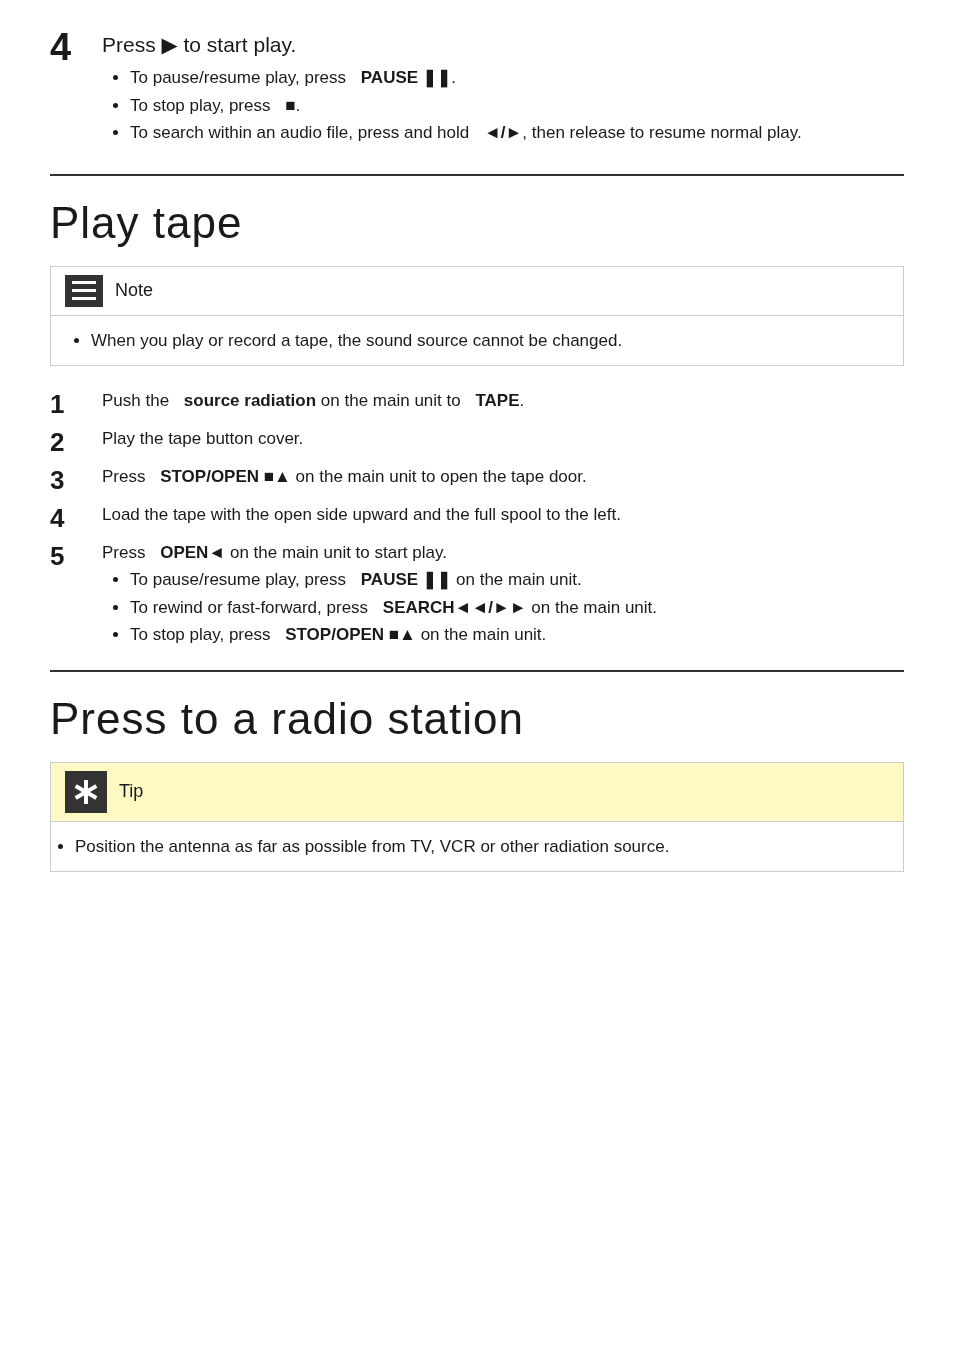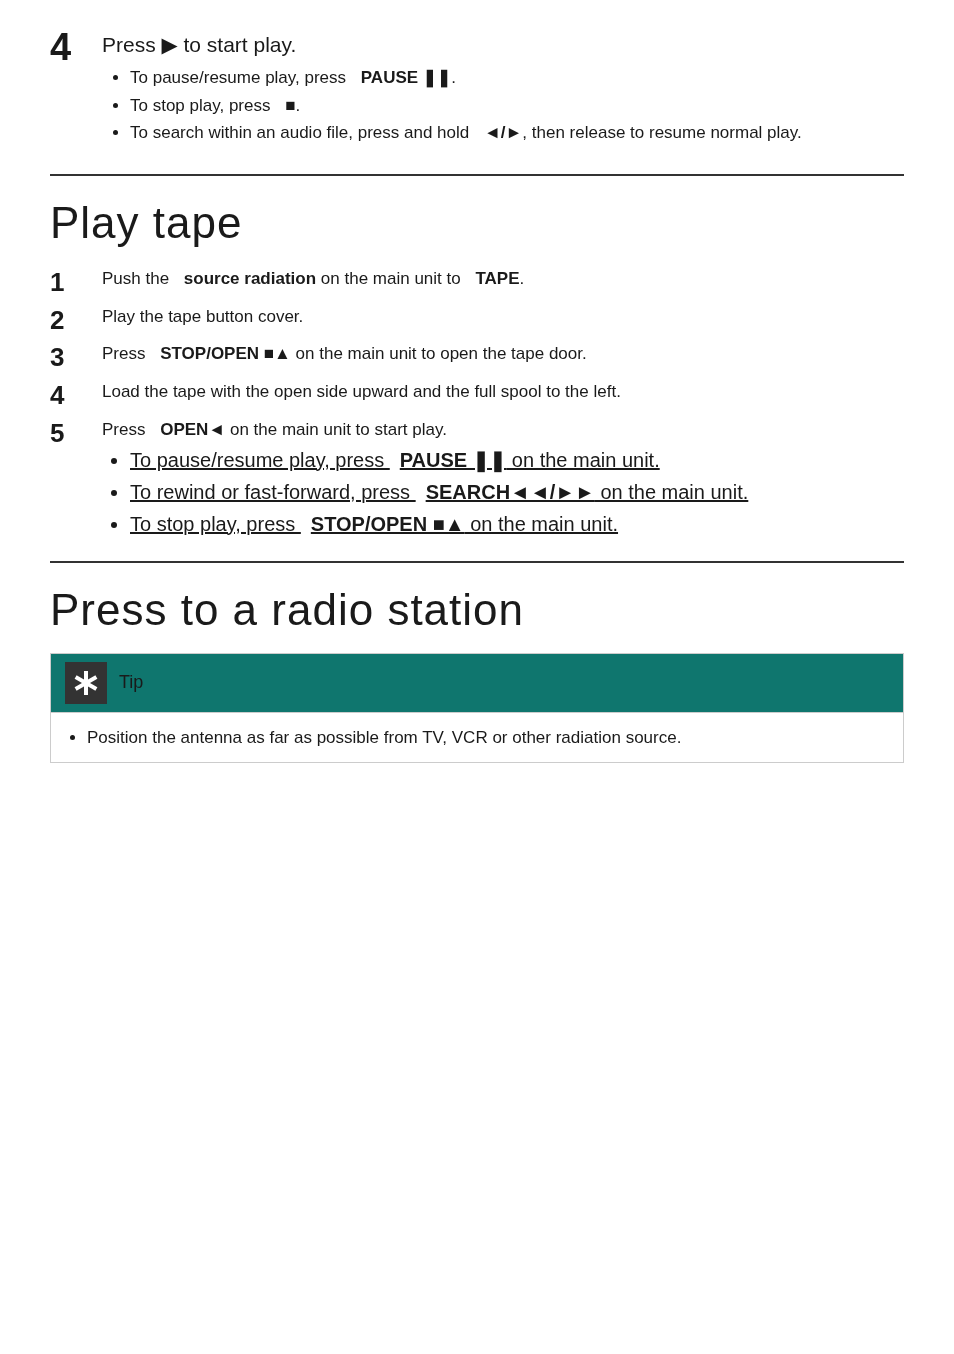"Note" div.note-box { html: none -> <div> <div> <div> <div></div> <div></div> <div></div> </div> <span>Note</span> </div> <div> <ul> <li>When you play or record a tape, the sound source cannot be changed.</li> </ul> </div> </div> }
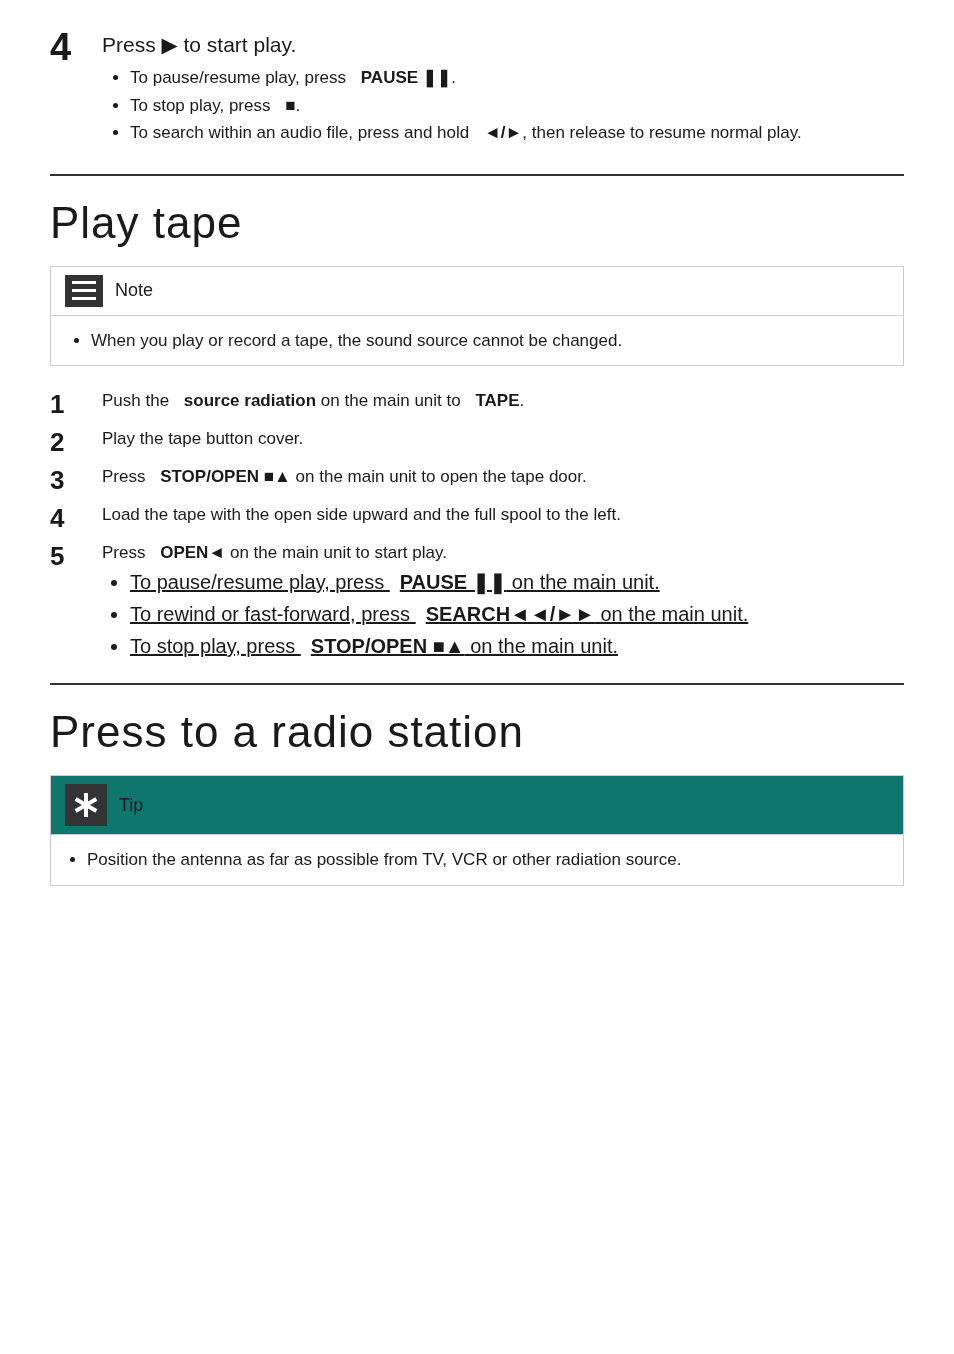"To pause/resume play, press PAUSE ❚❚" .sub-bullets li { font-size: 20px -> 17px; text-decoration: underline -> none }
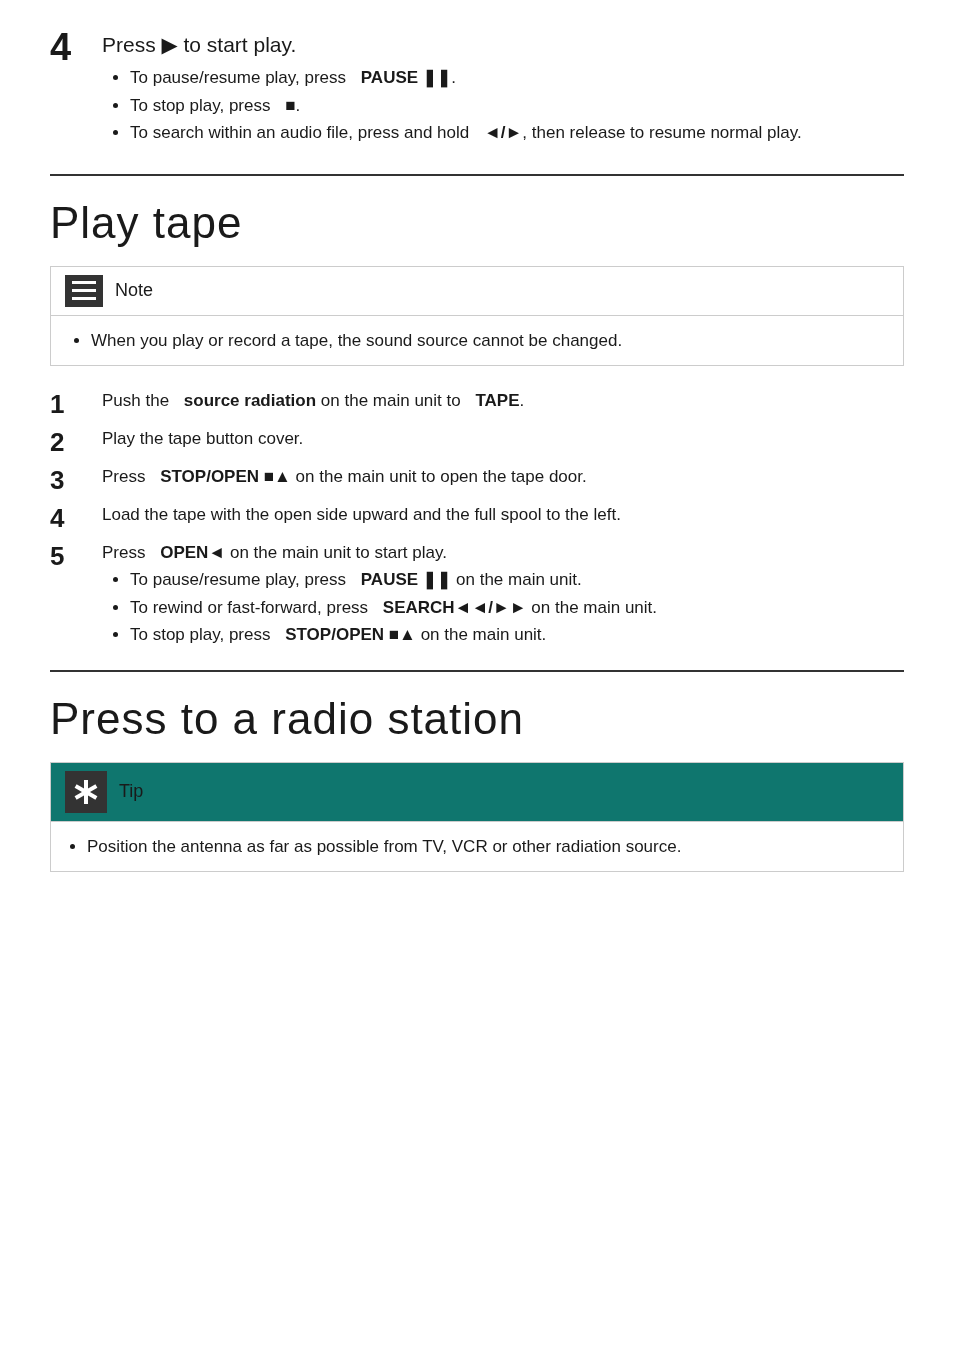"Tip" .tip-header { background: #0f766e -> #fef9c3 }
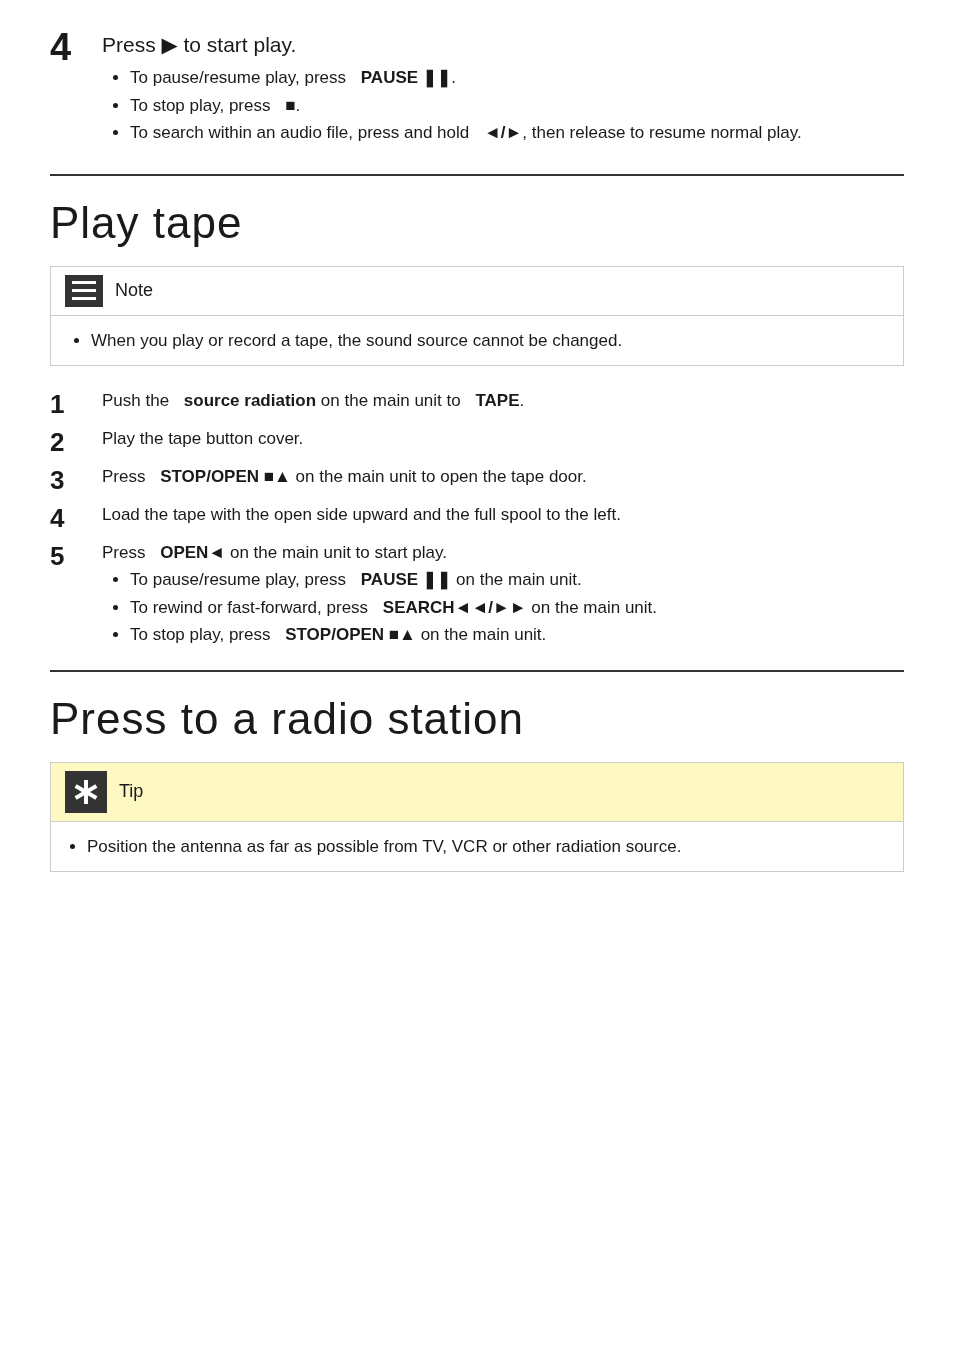"Position the antenna as far" .tip-body ul { margin-left: 18px -> 6px }
